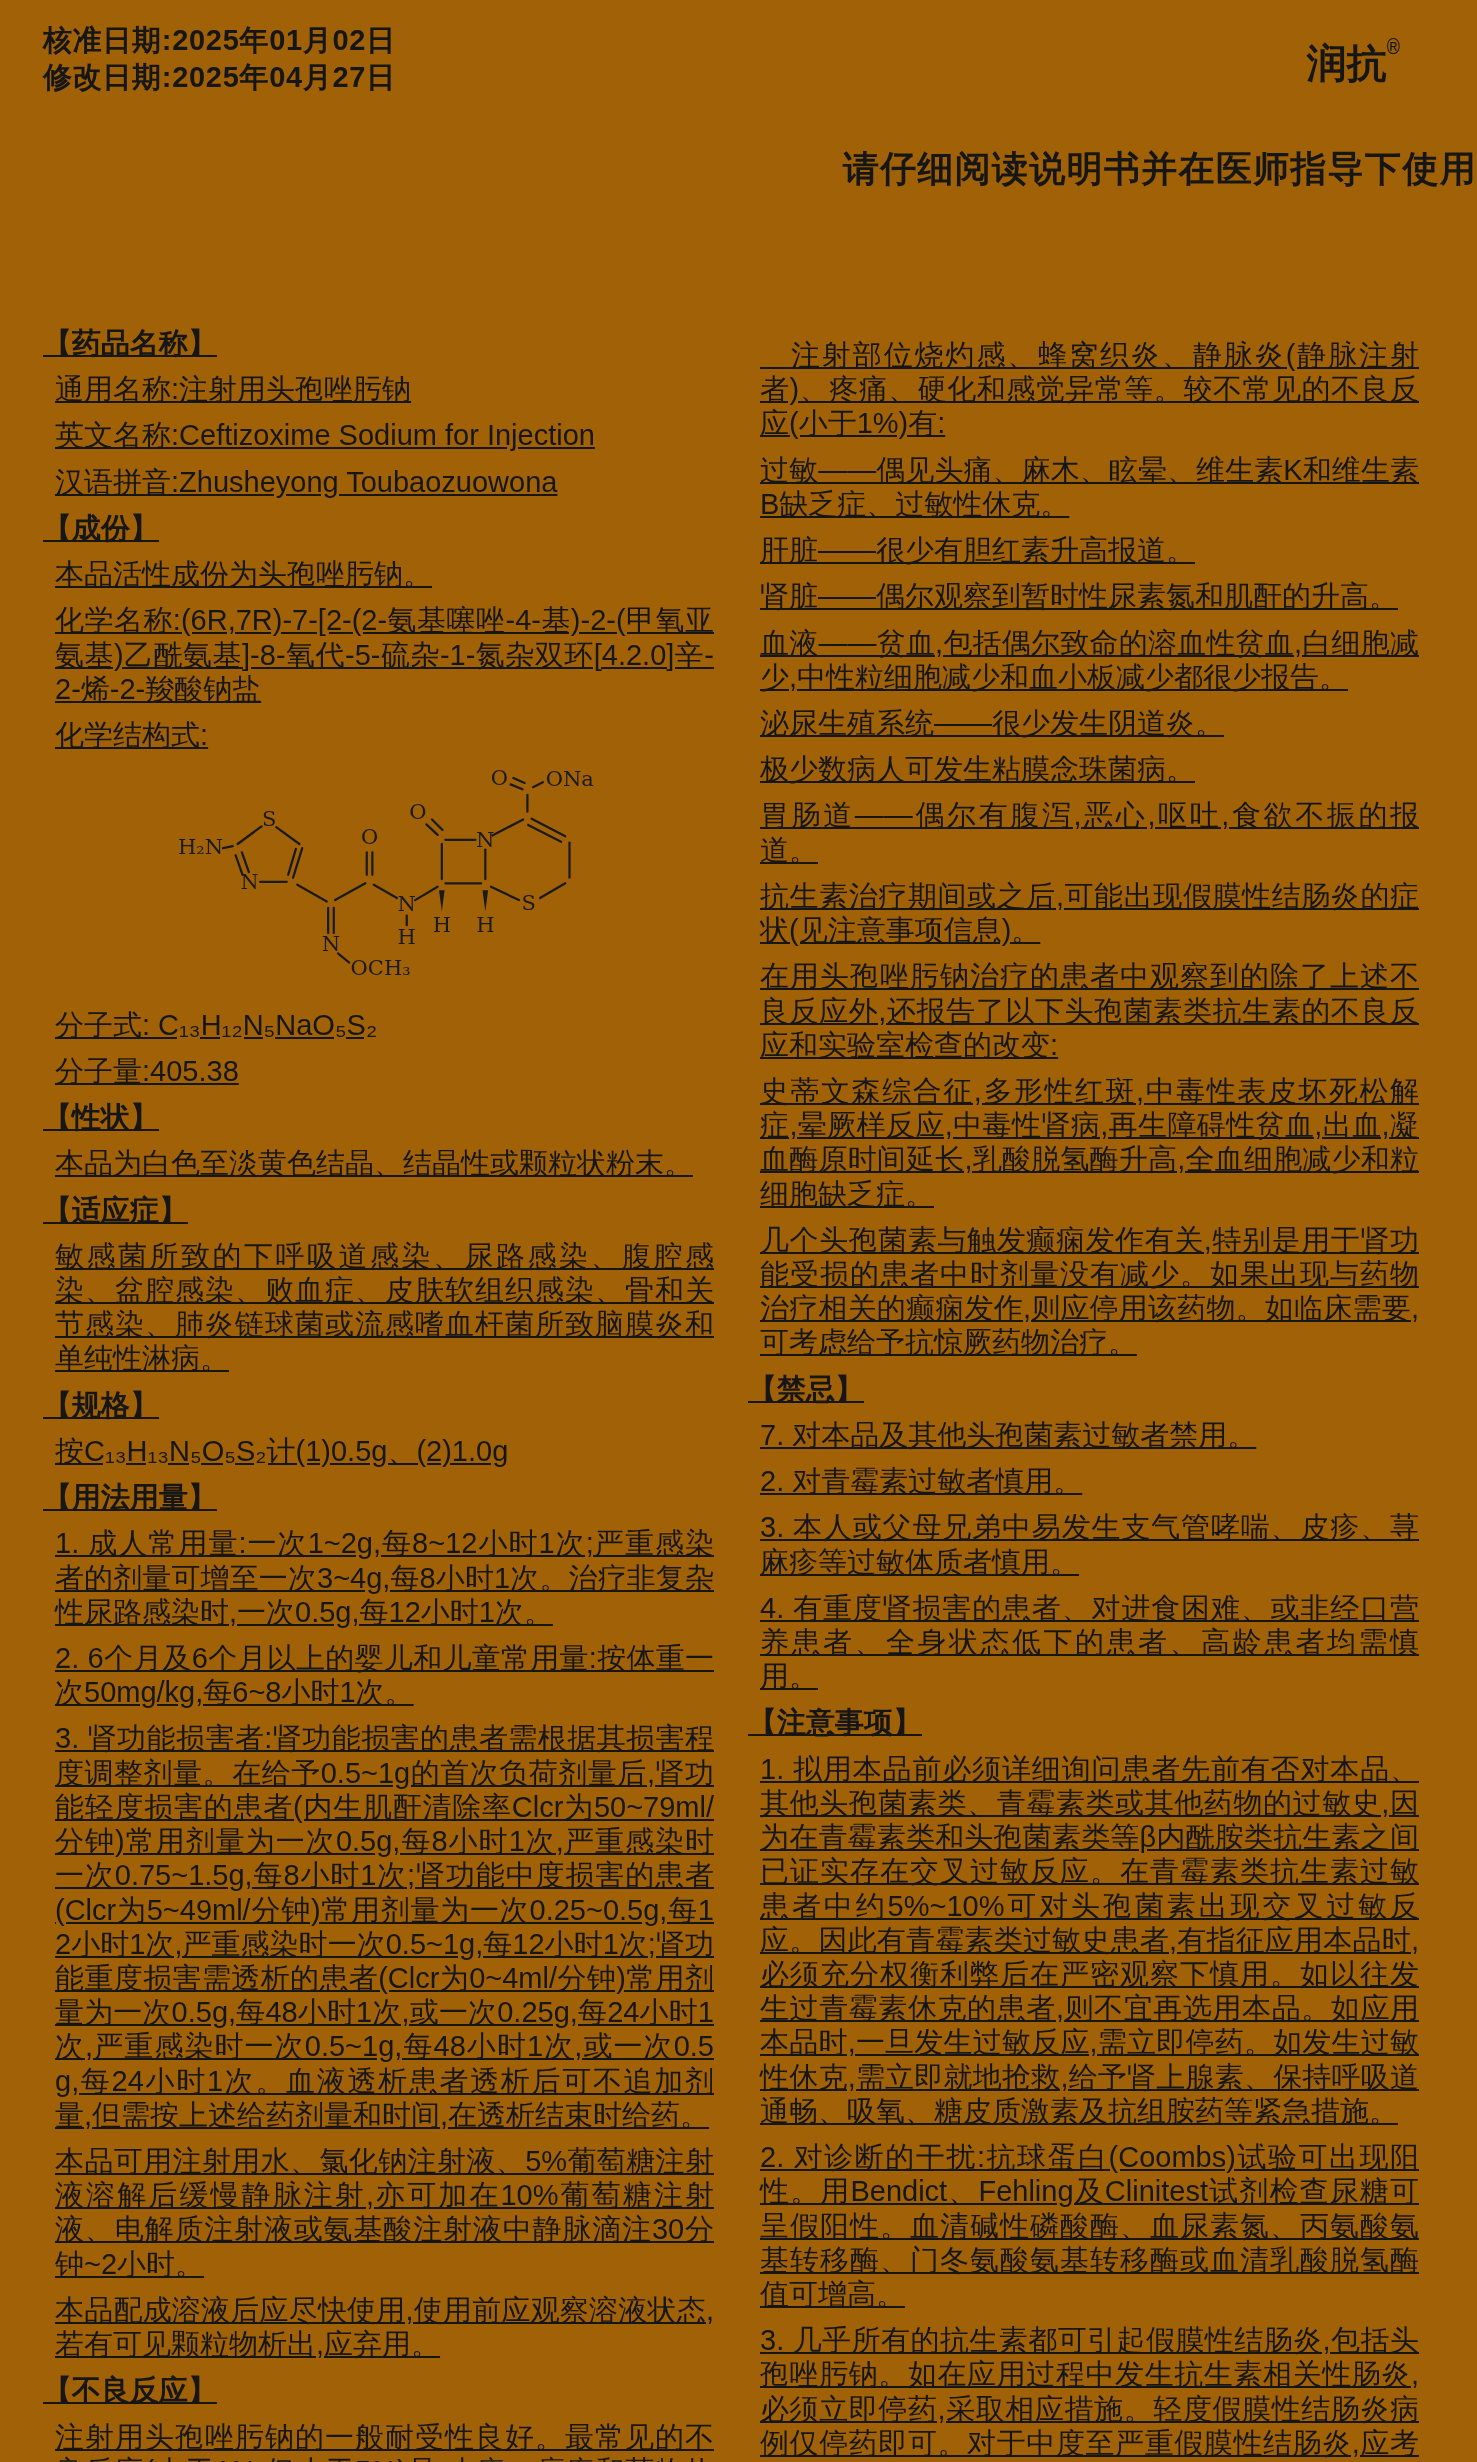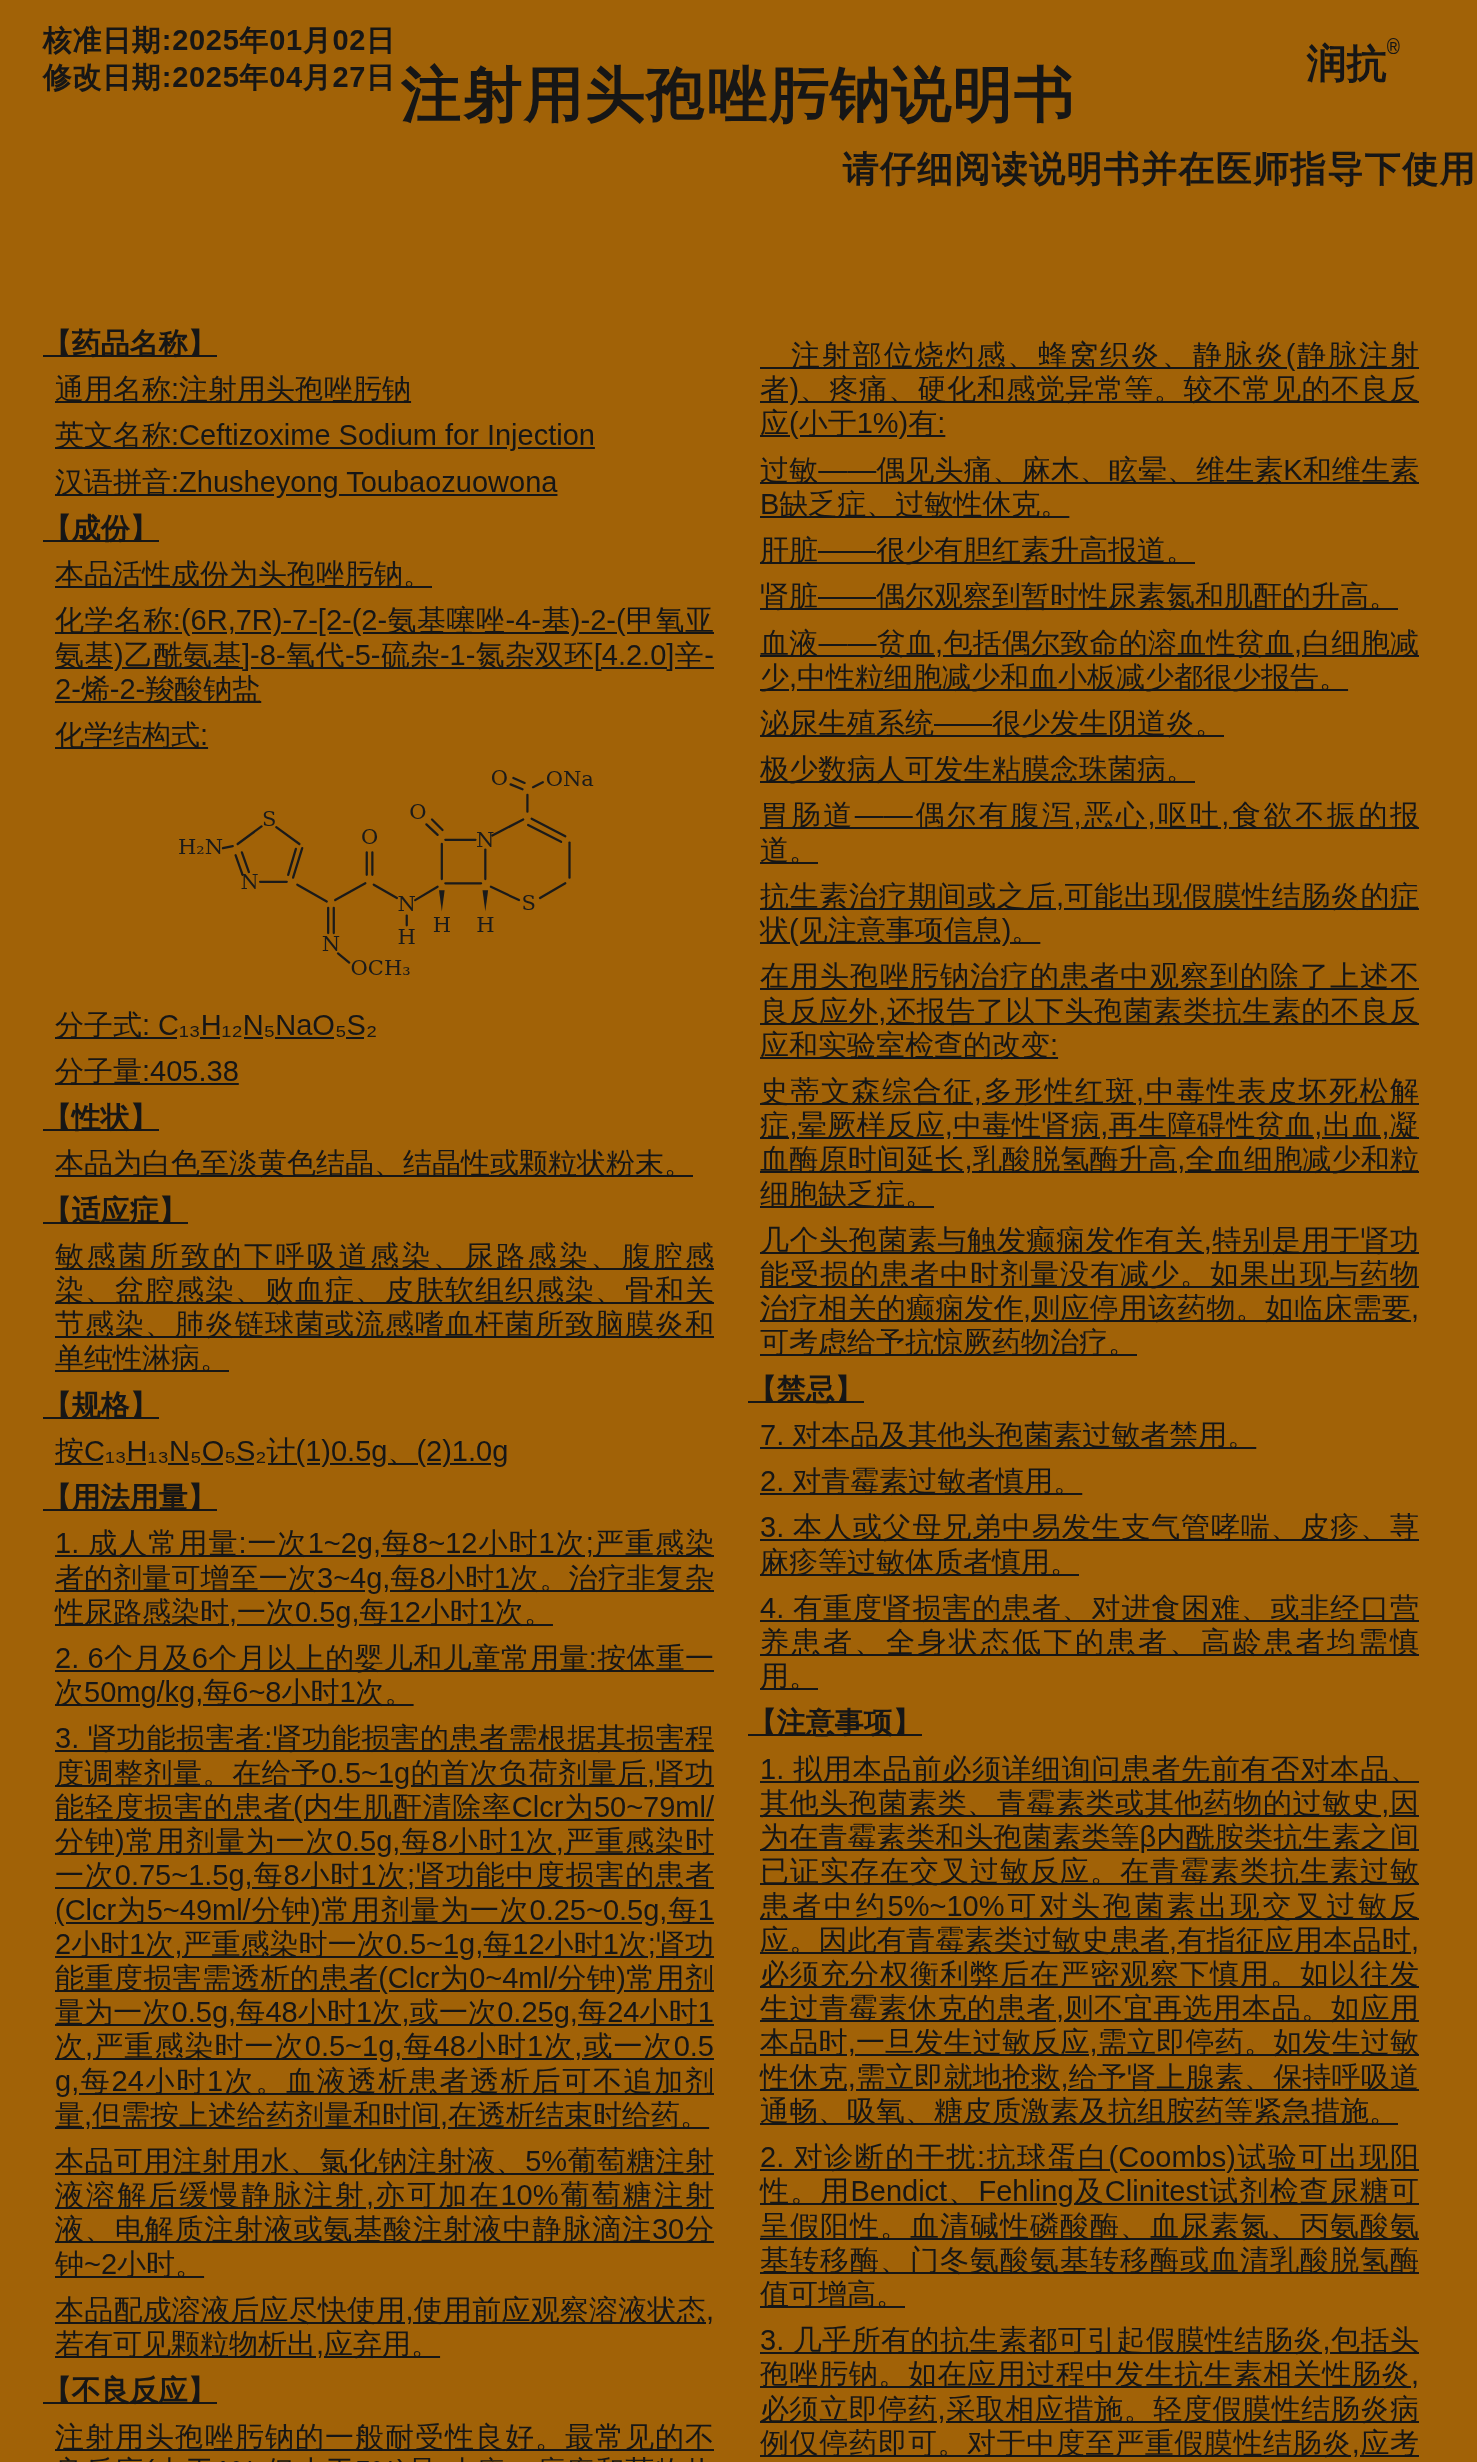"注射用头孢唑肟钠说明书" h1.doc-title { html: <h1>注射用头孢唑肟钠说明书</h1> -> none }
